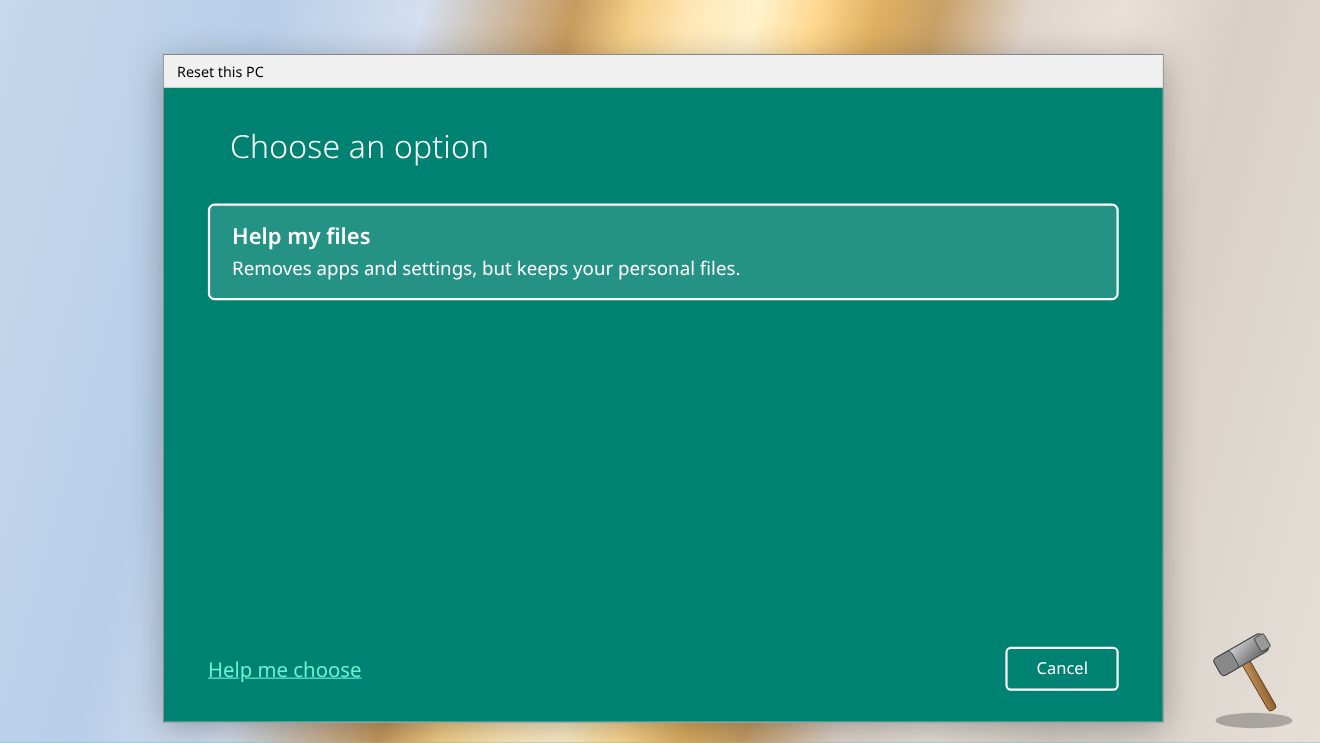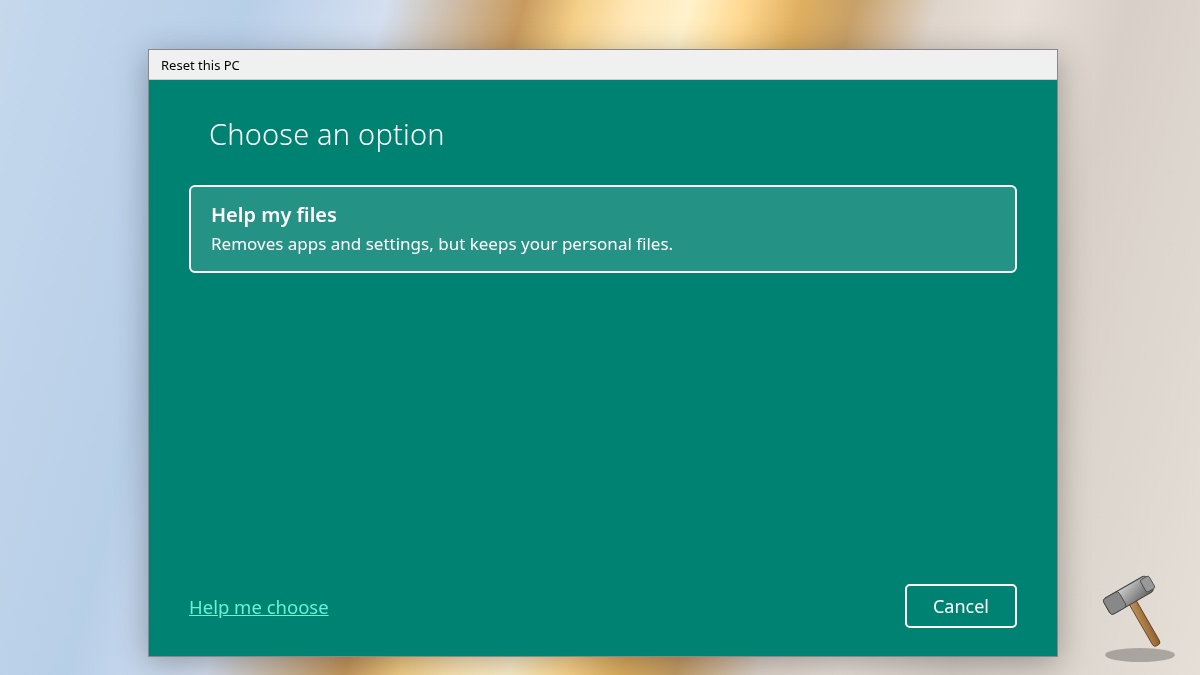"Cancel" .cancel-btn { font-size: 18px -> 15px }
